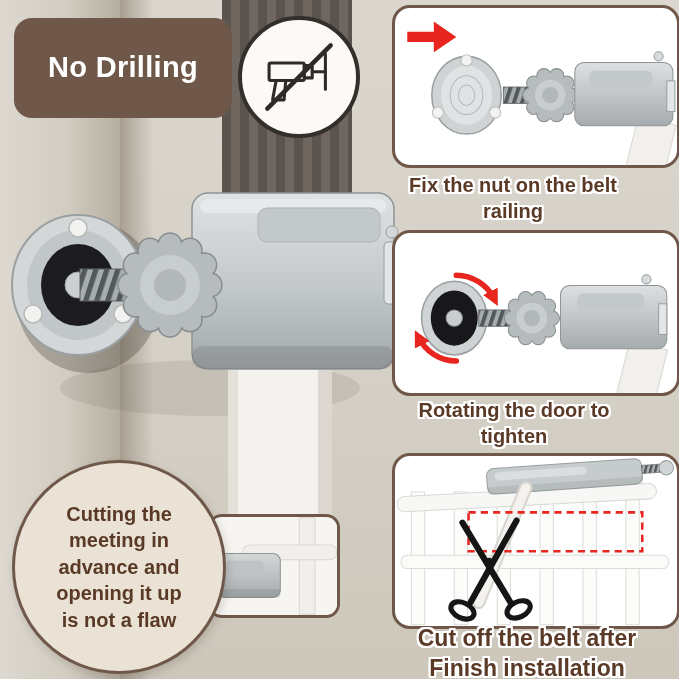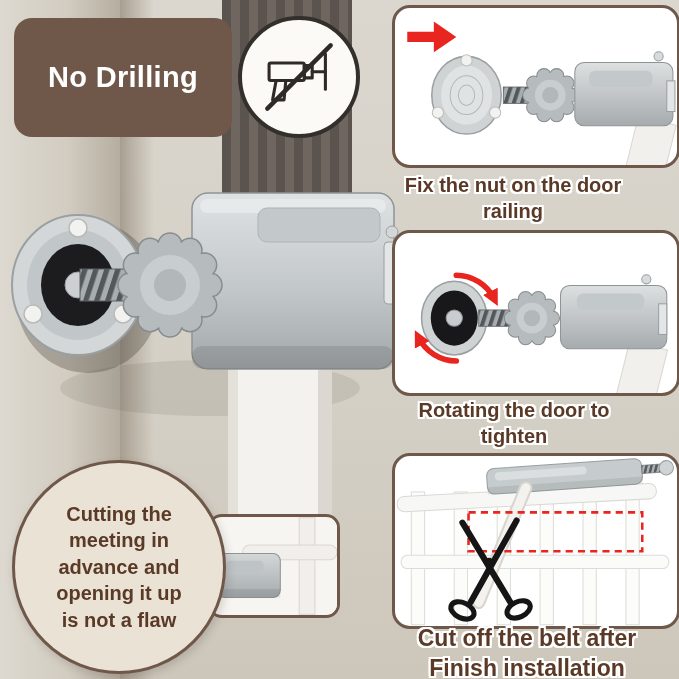"No Drilling" .badge { height: 119px -> 100px }
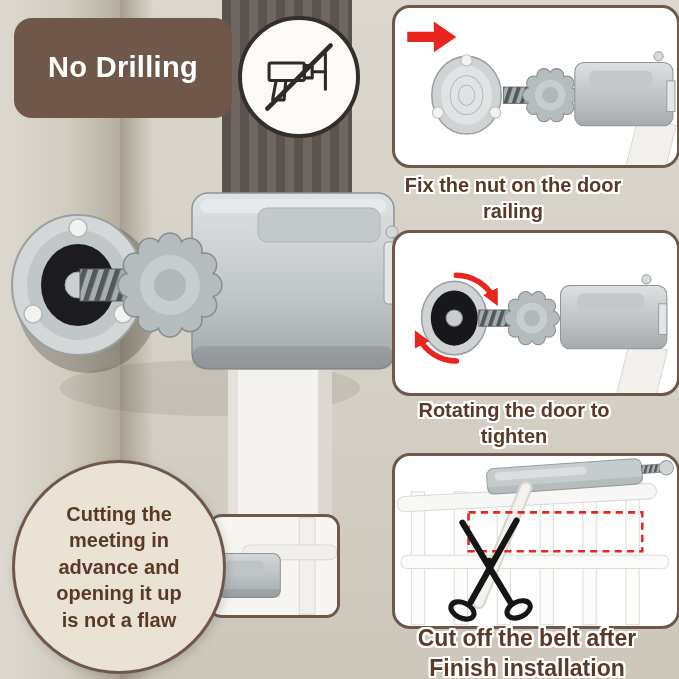"Fix the nut on the" div.caption { text: door -> belt }
